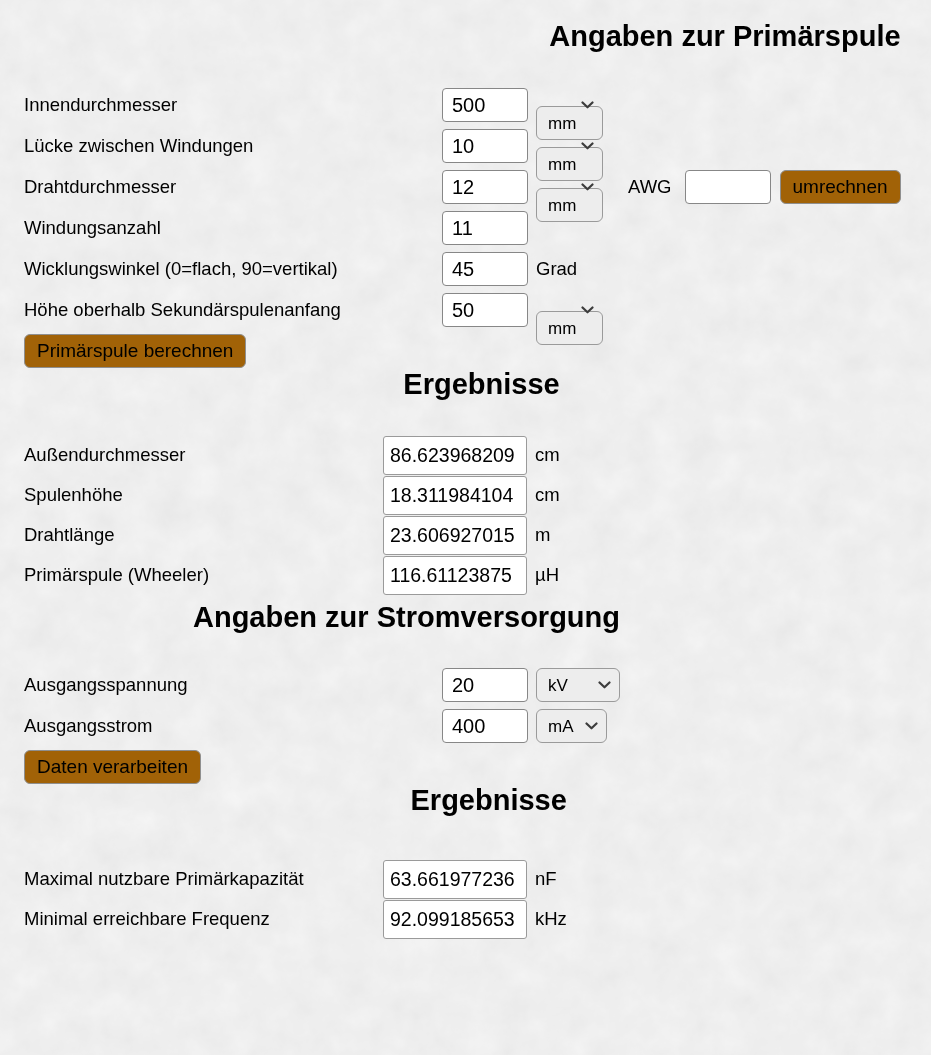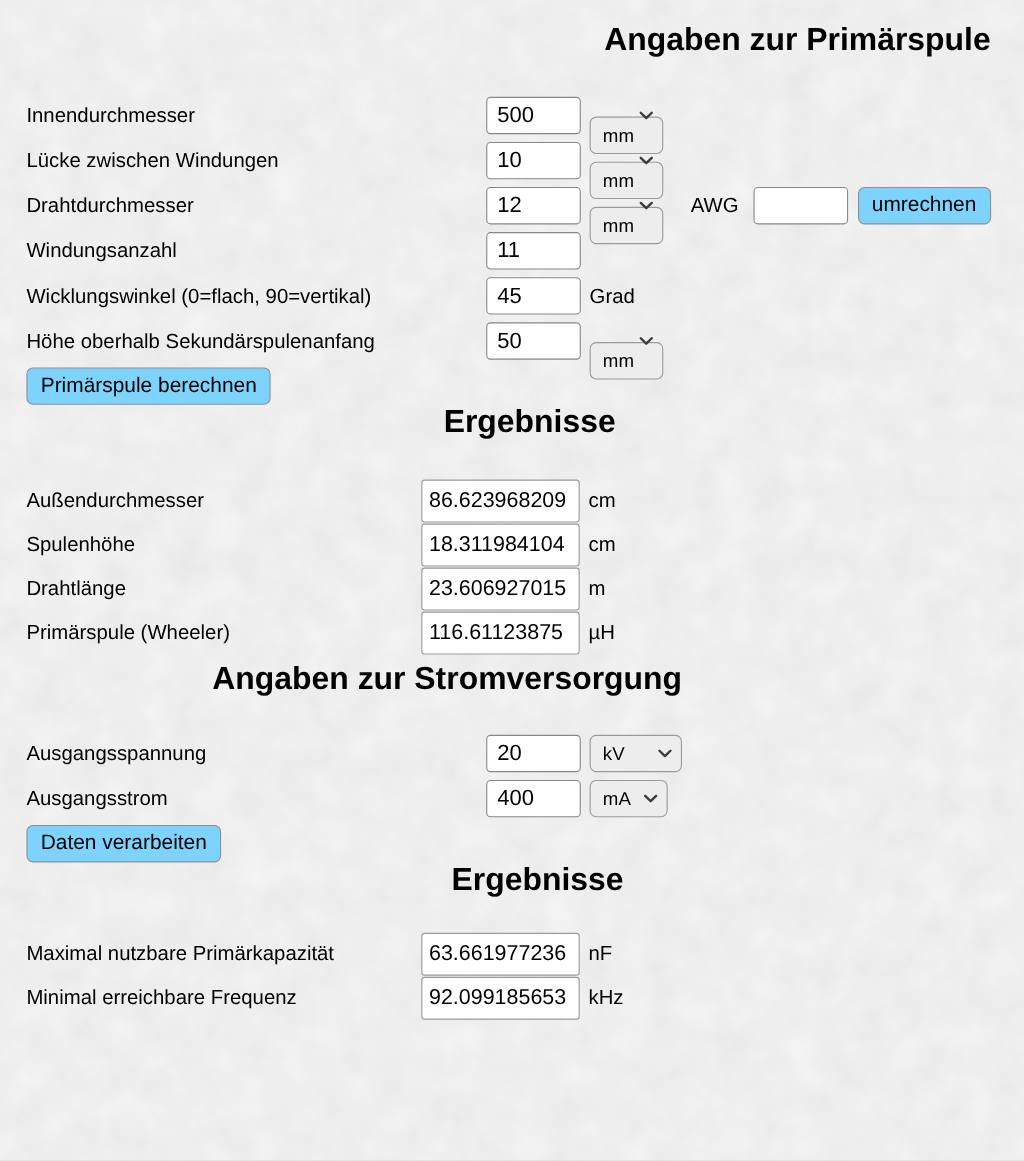"umrechnen" .btn { background: #7dd3fc -> #a16207 }
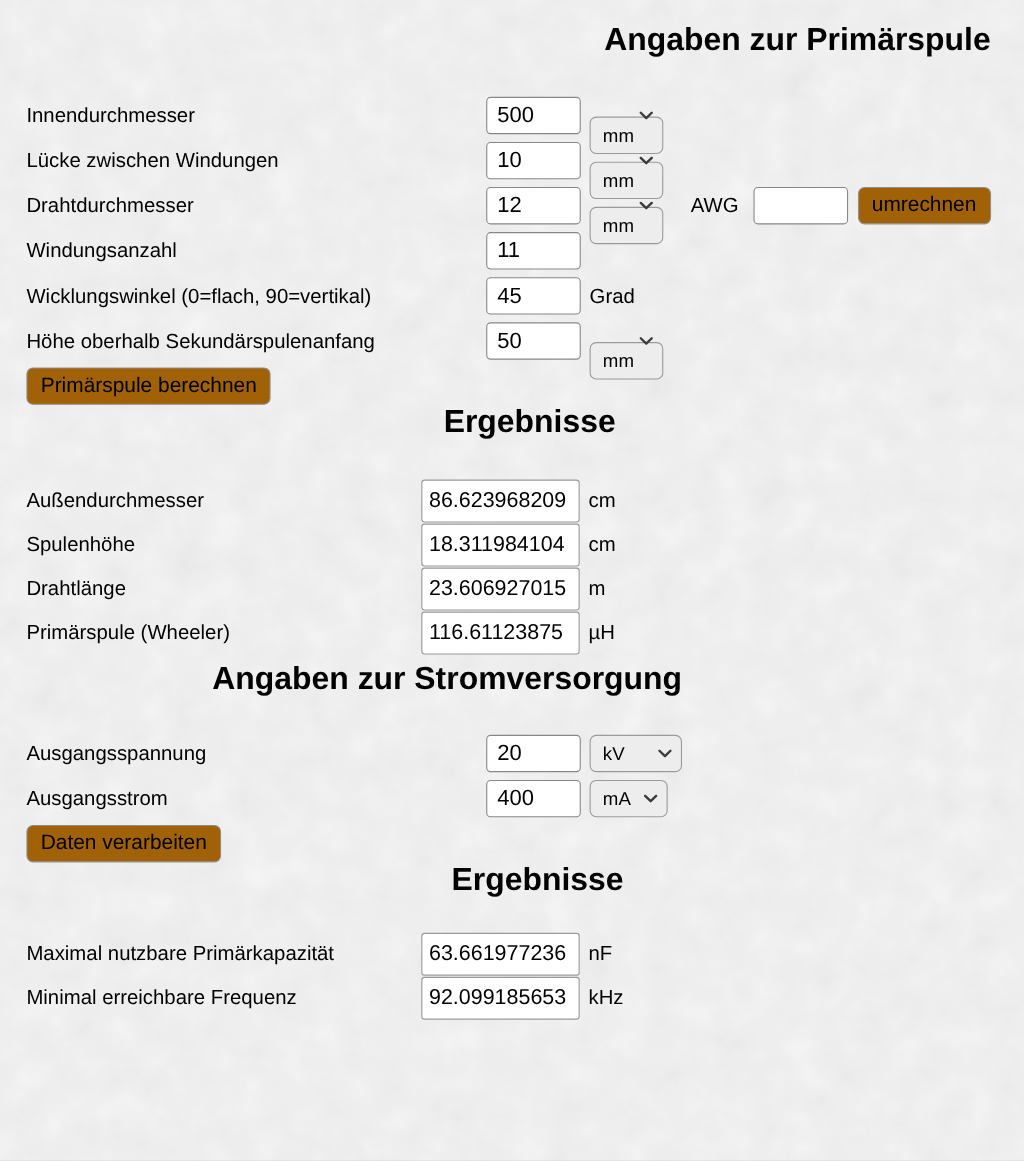"Maximal nutzbare Primärkapazität" .rows-gap-36 { margin-top: 36px -> 48px }
